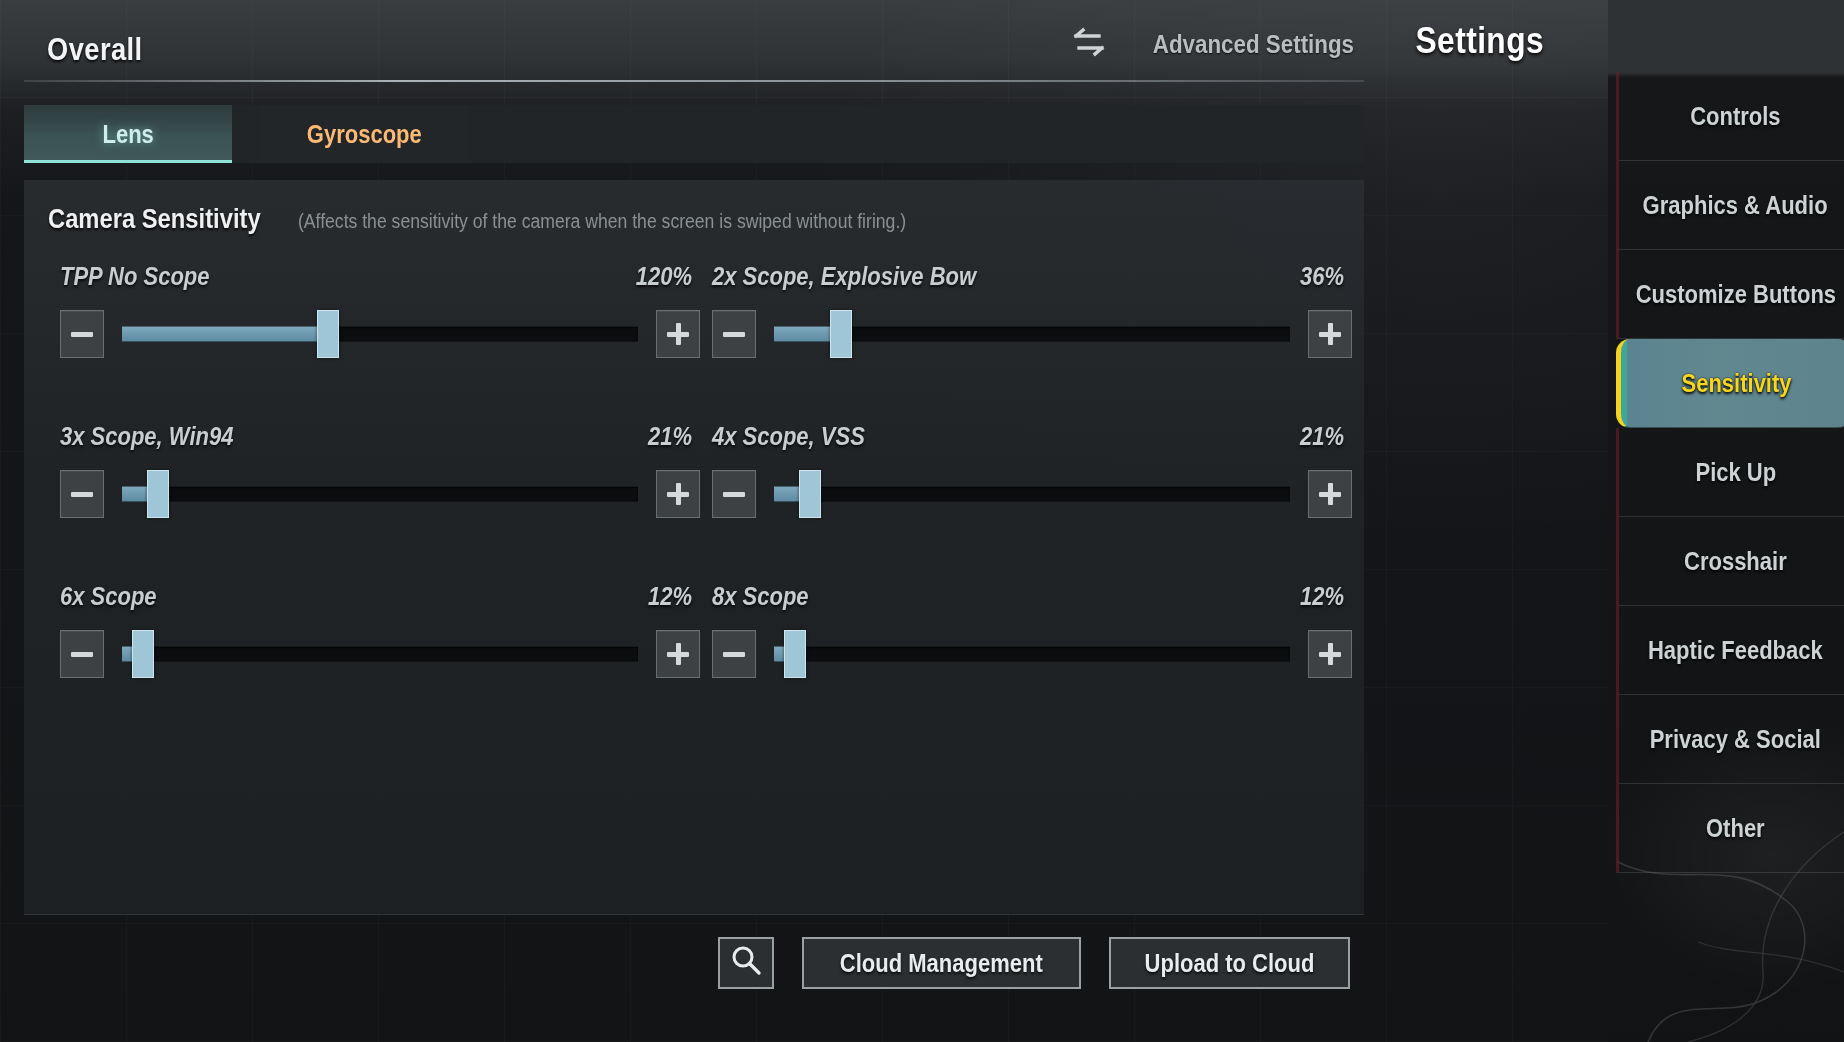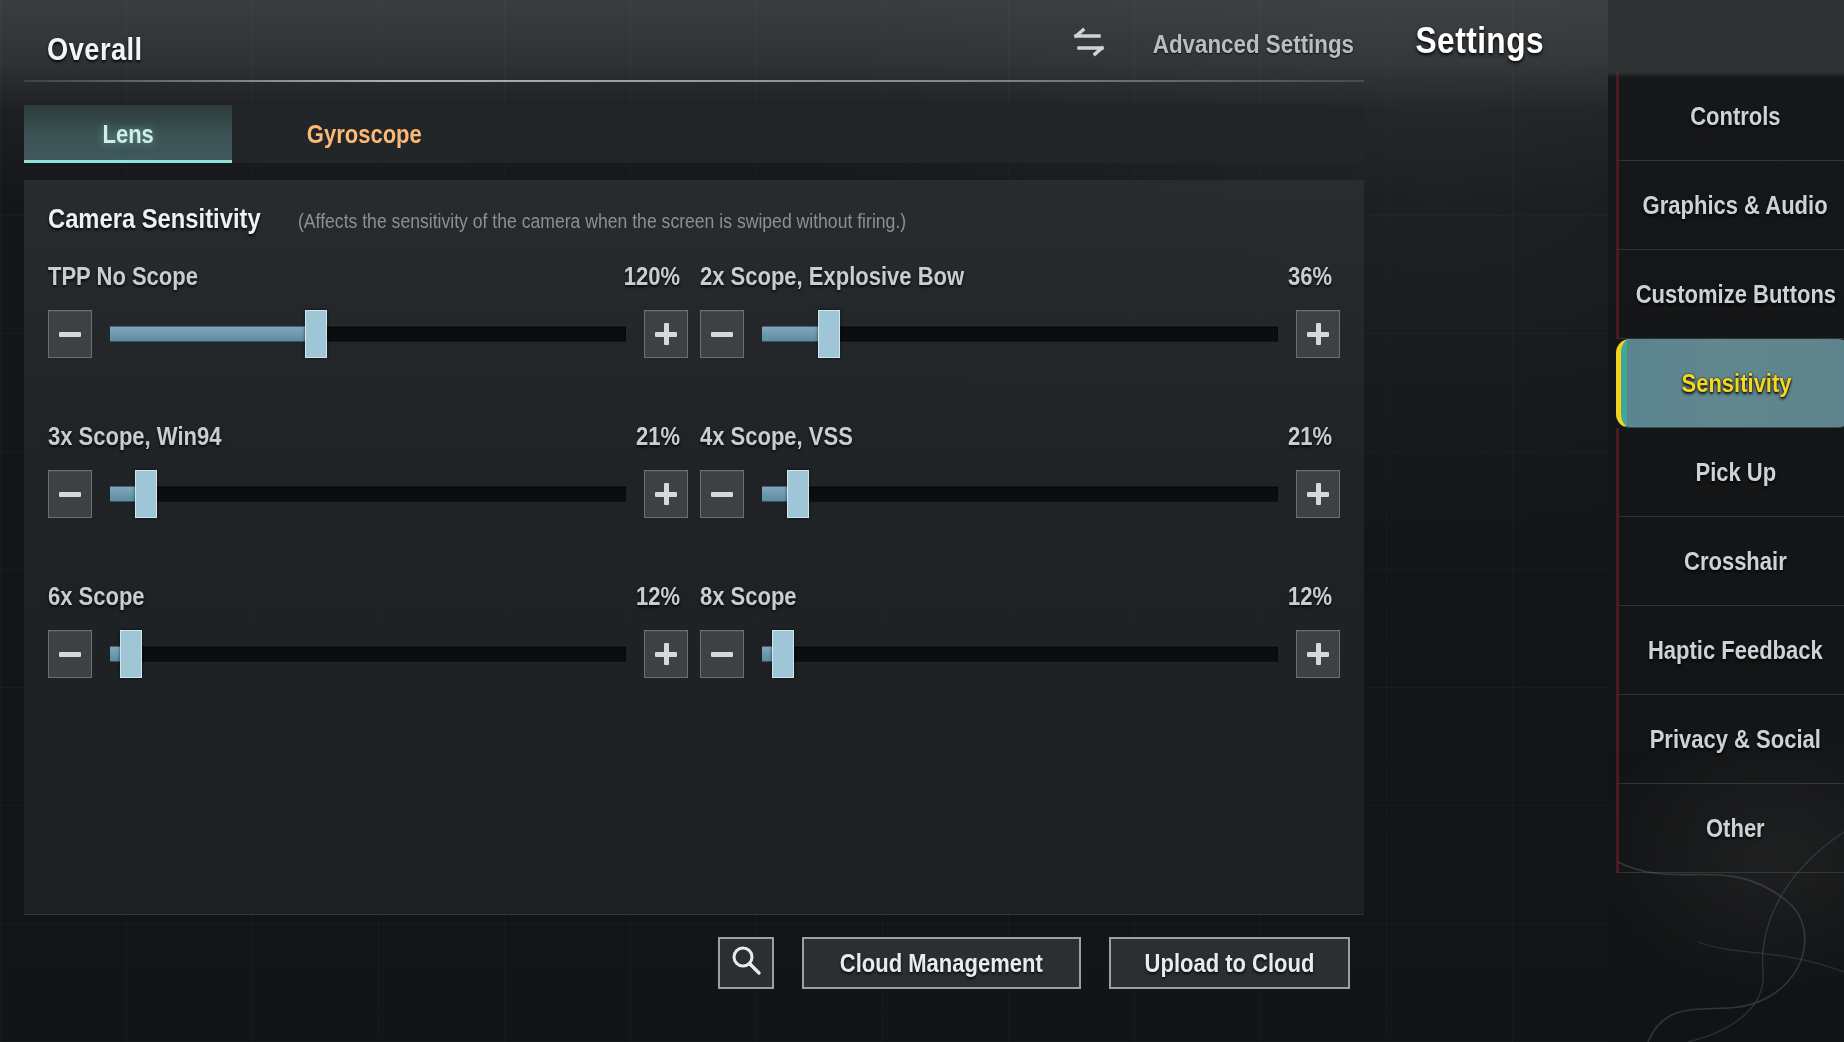"TPP No Scope" #grid { font-style: none -> italic; left: 24px -> 36px }
